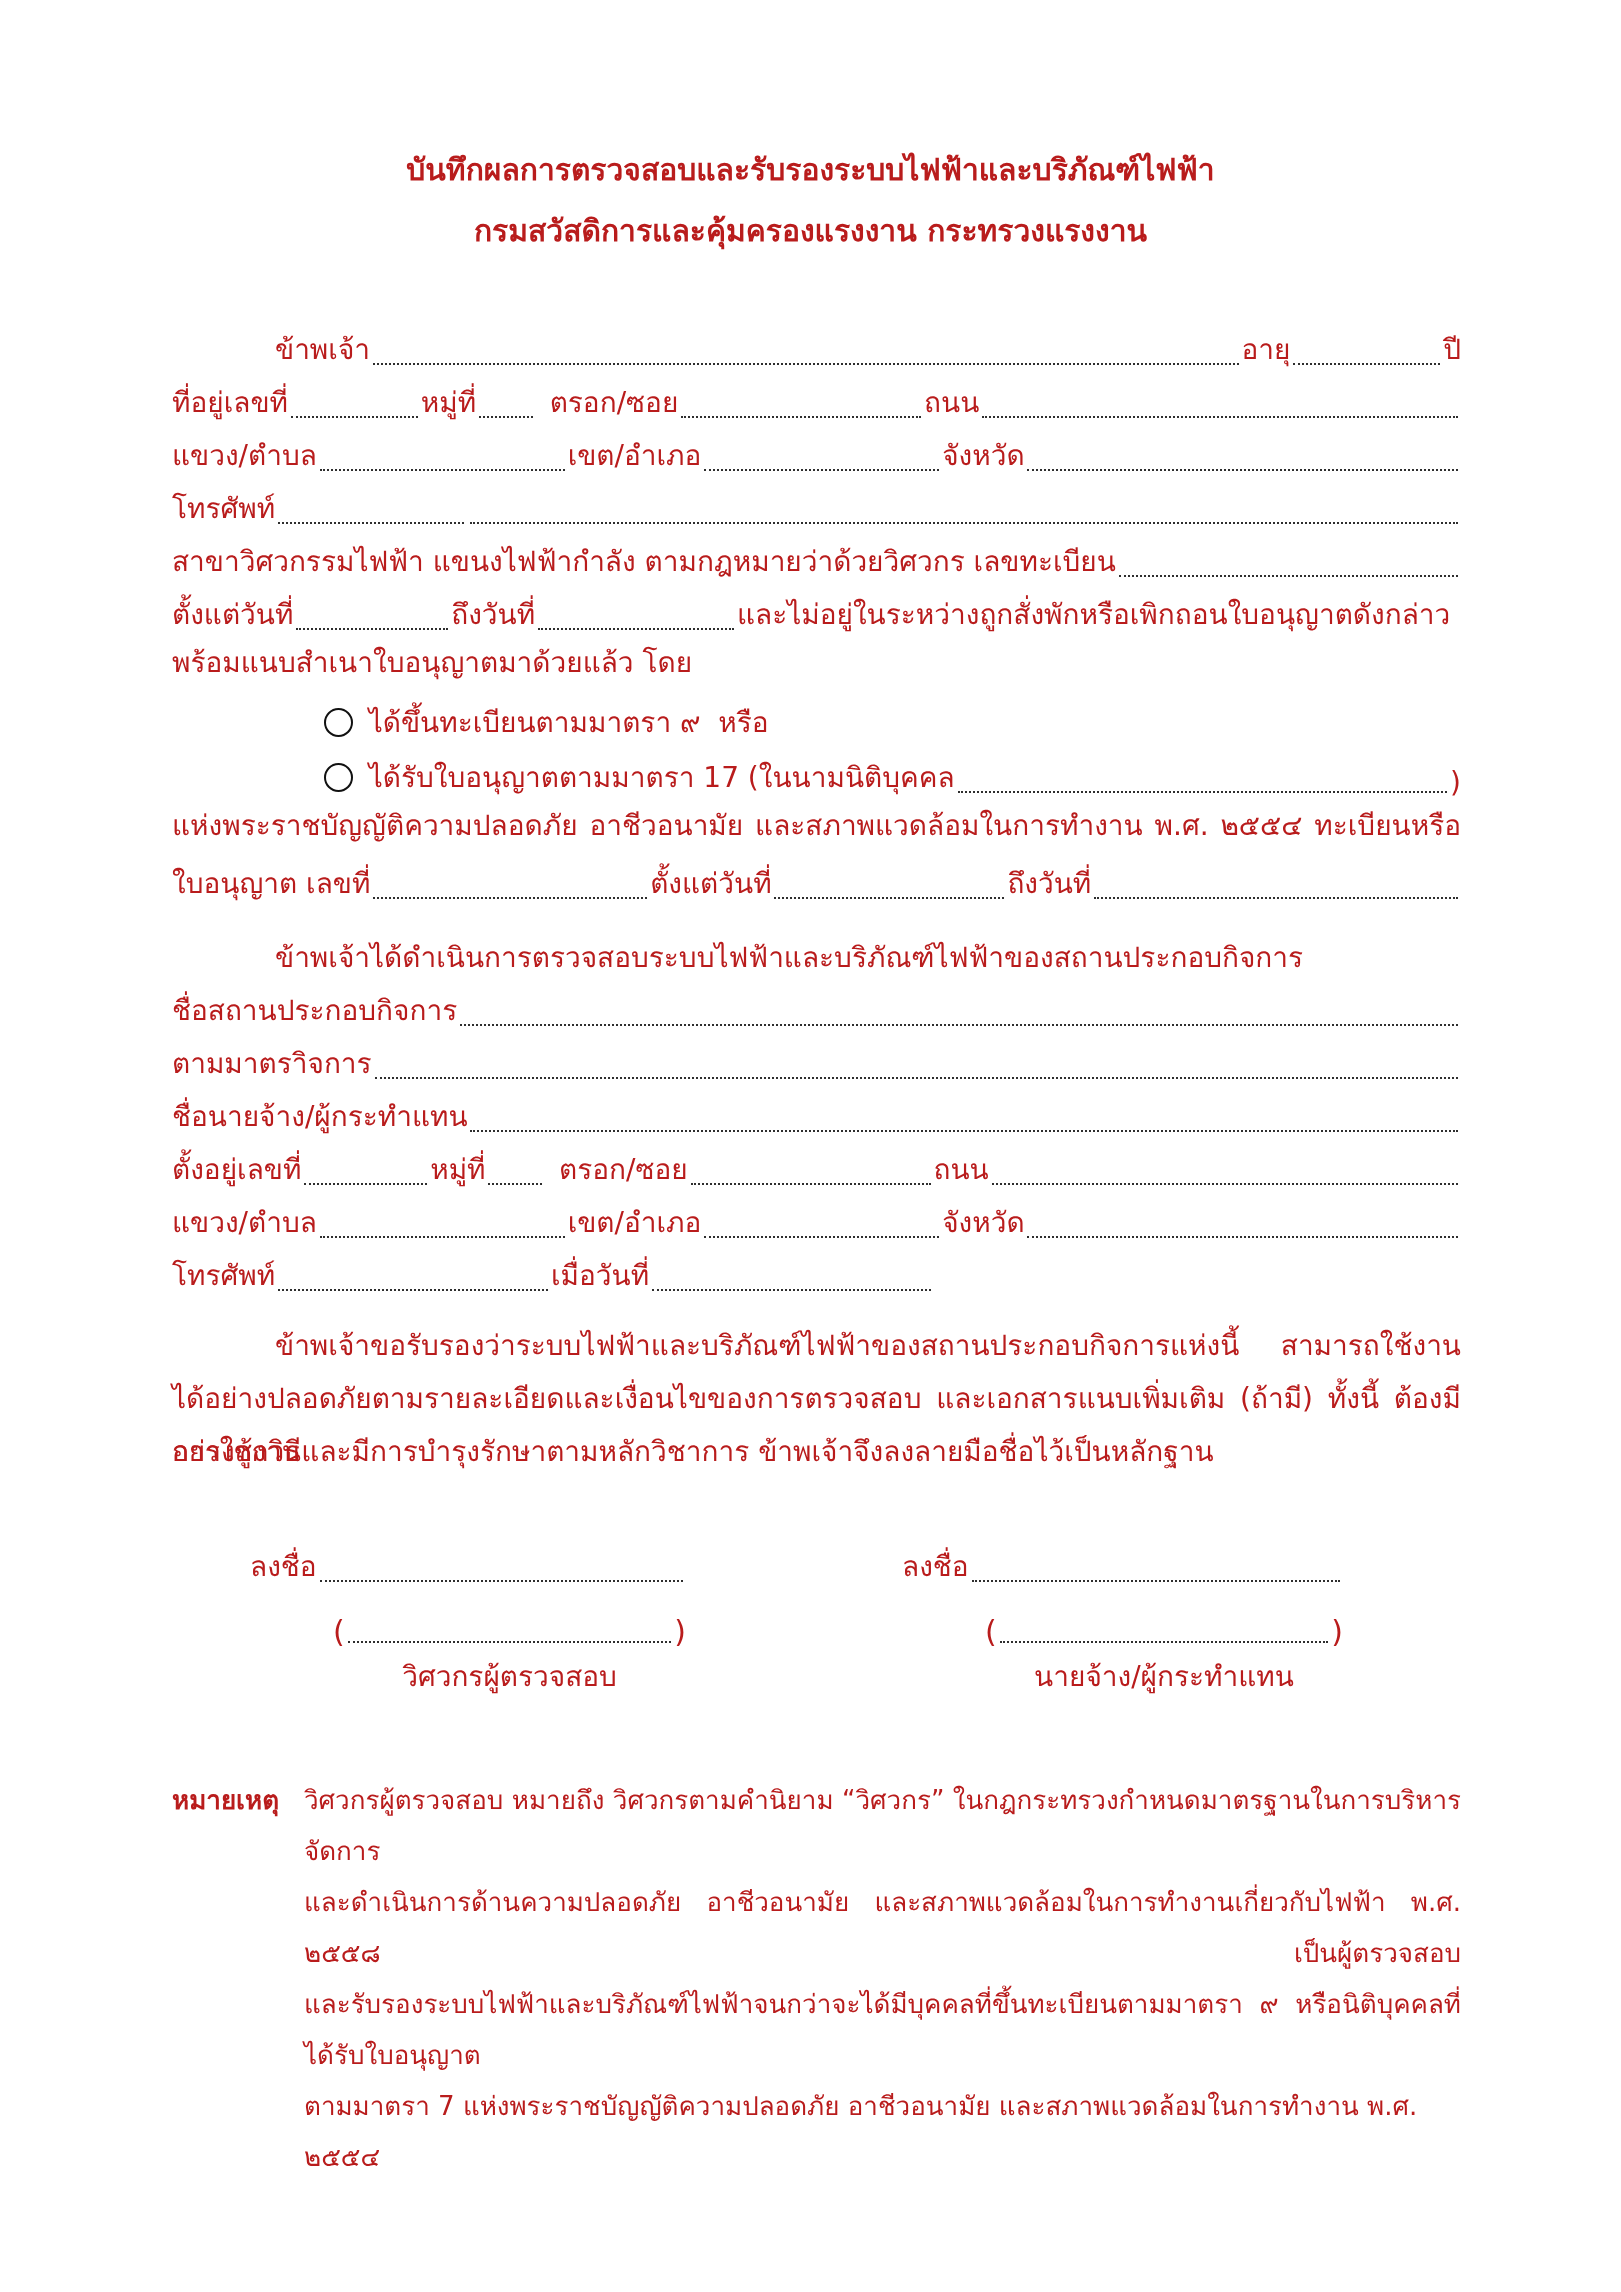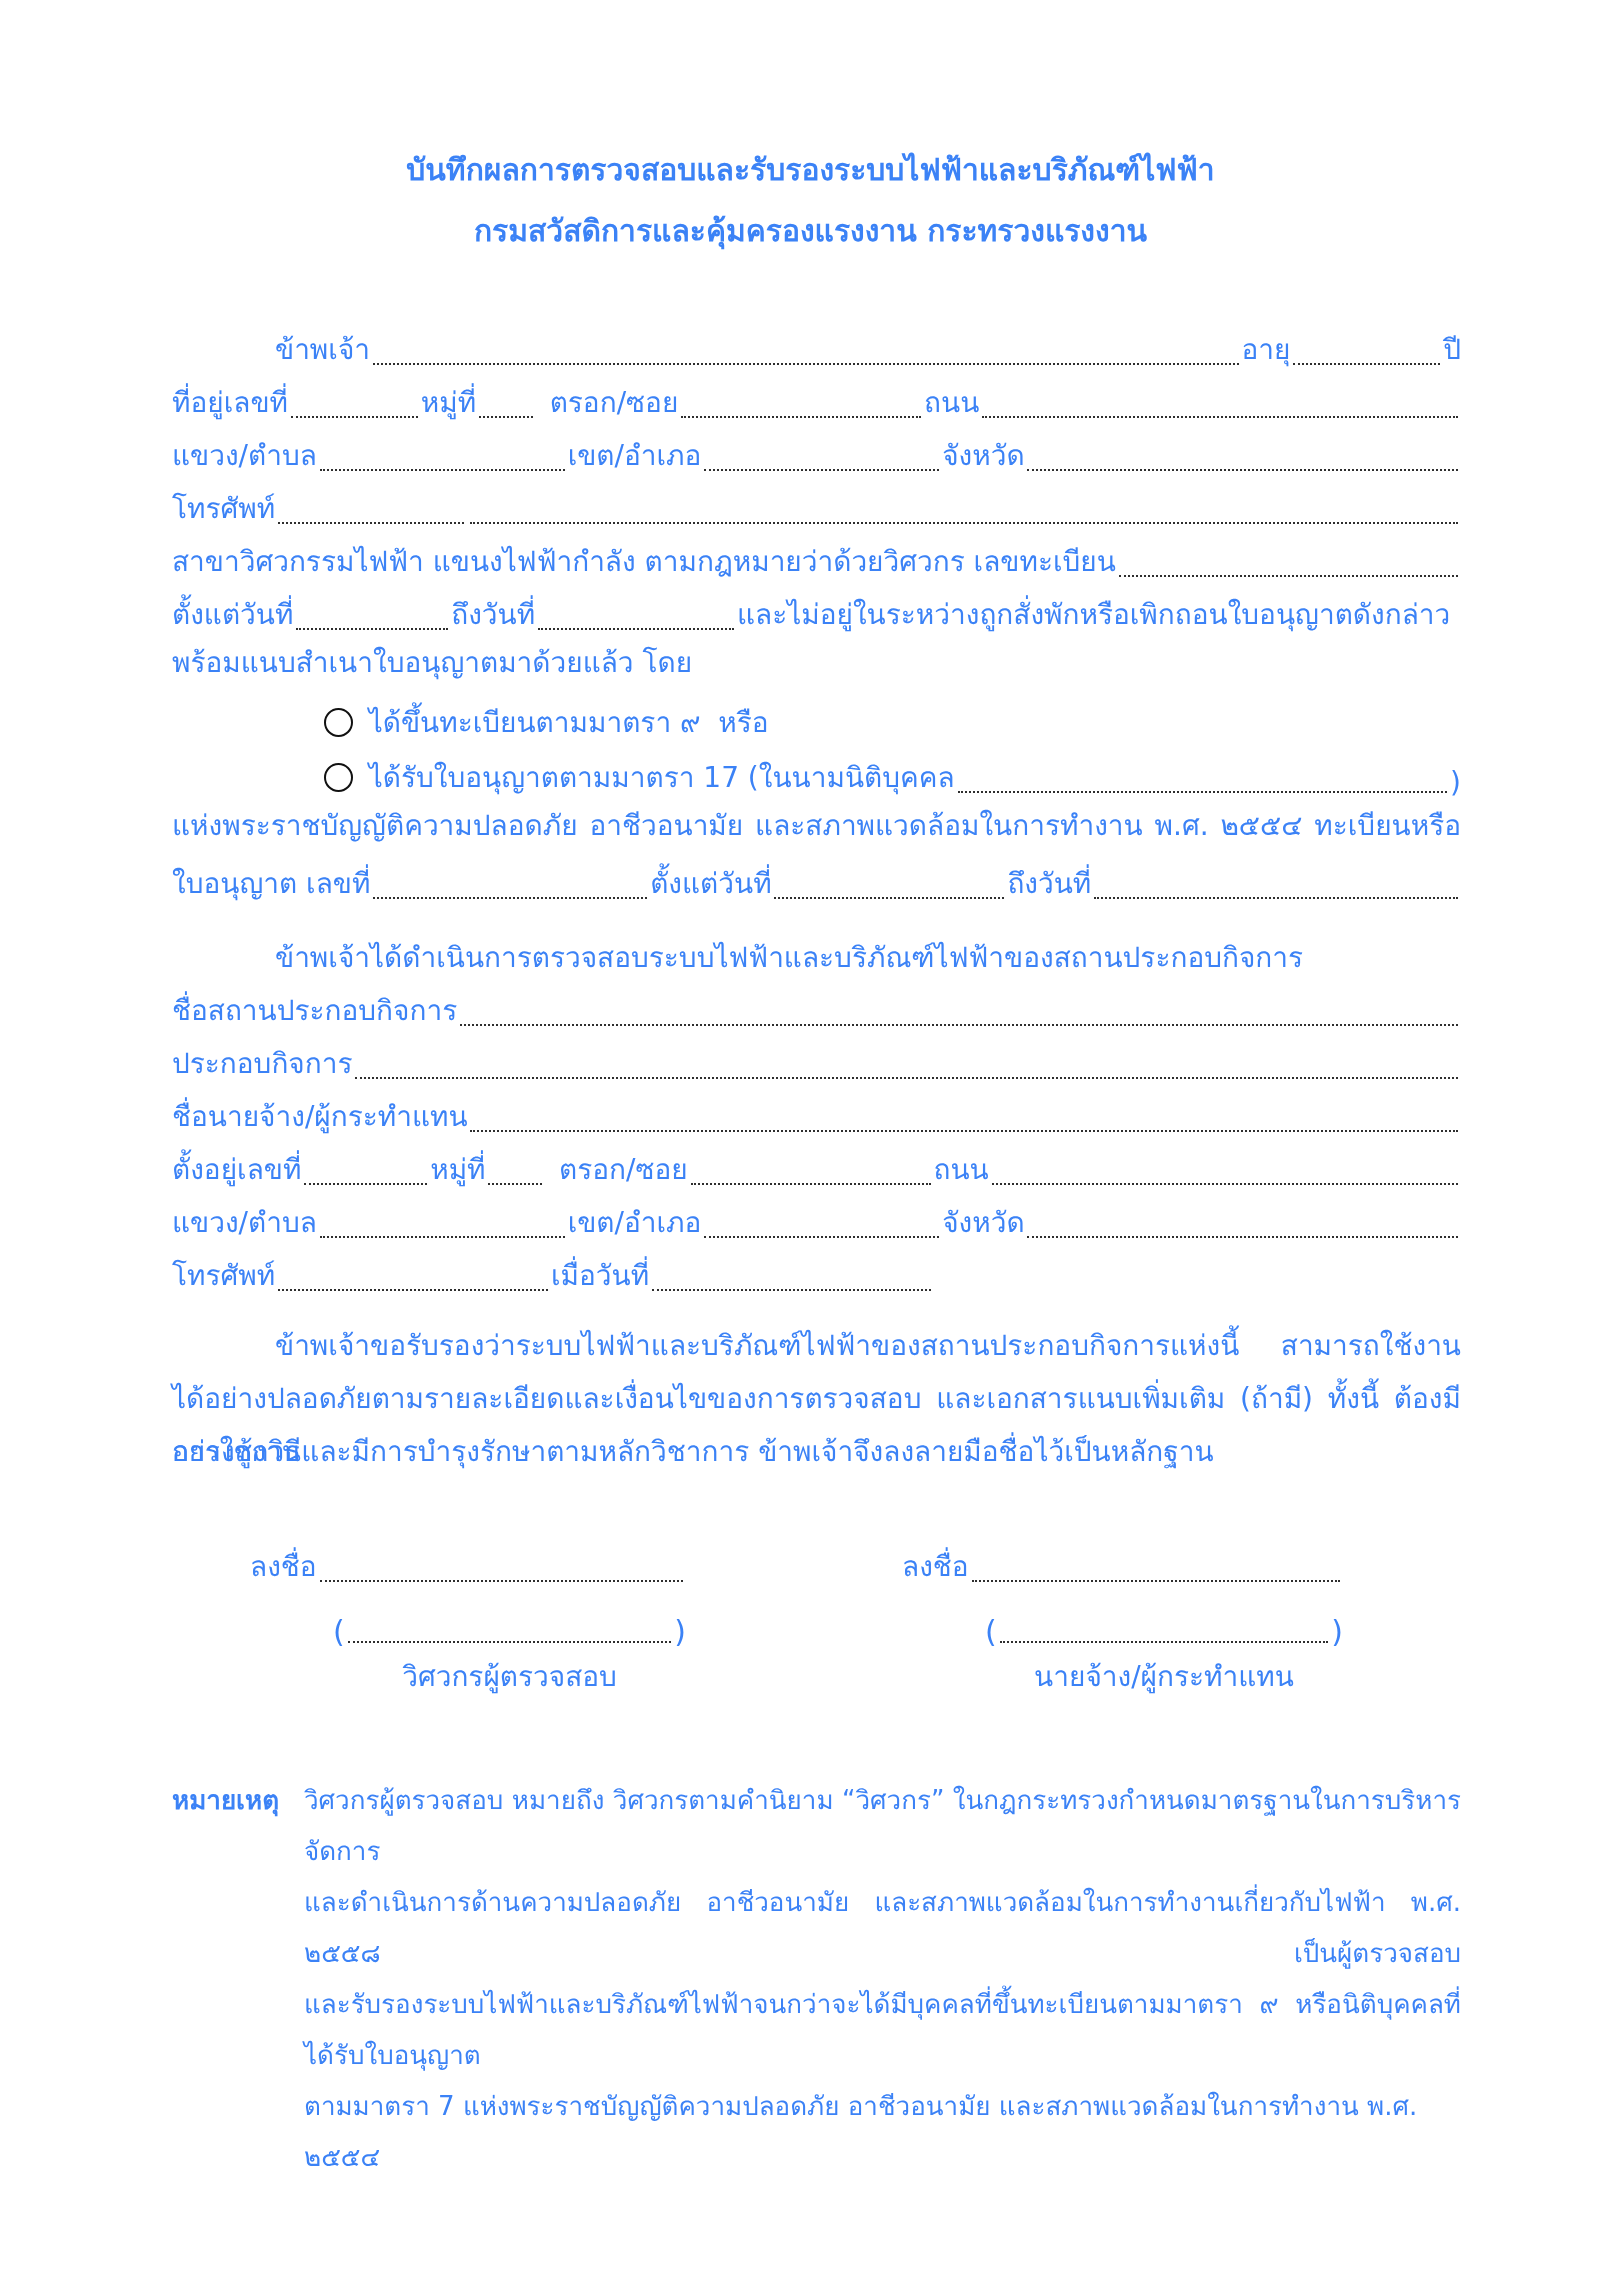"บันทึกผลการตรวจสอบและรับรองระบบไฟฟ้าและบ" .page { color: #3b82f6 -> #b91c1c }
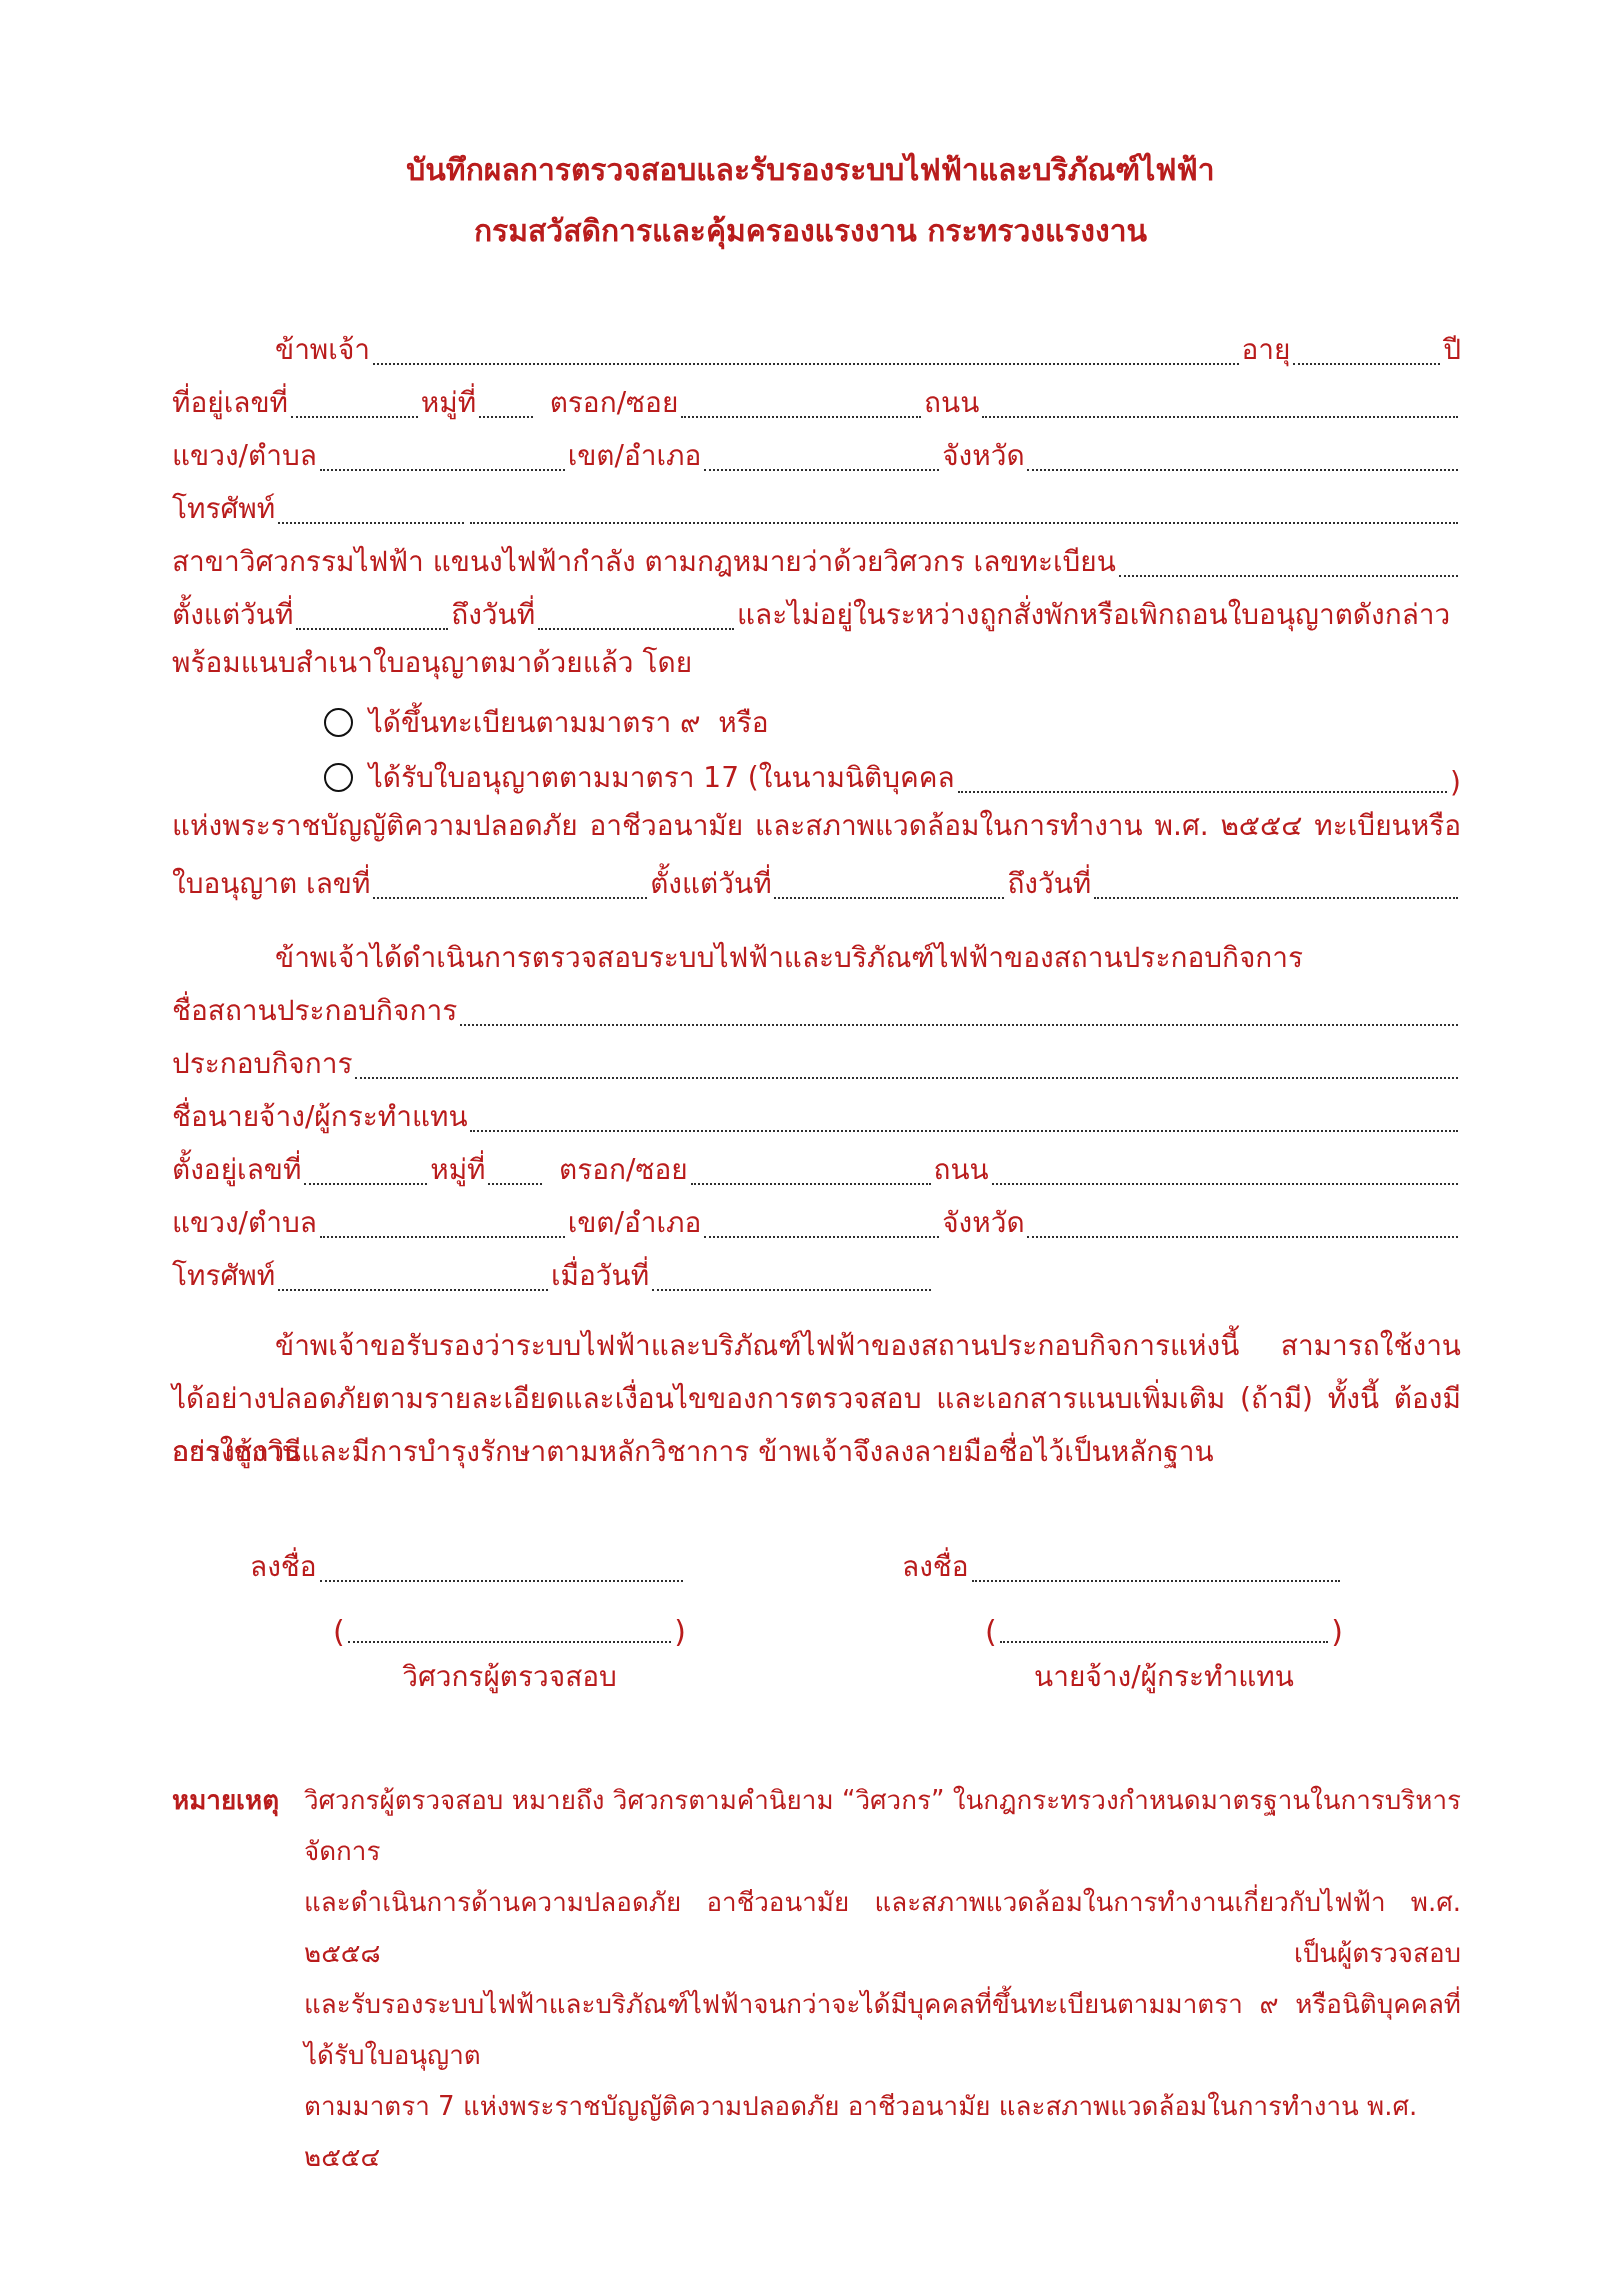"ประกอบกิจการ" span.lbl { text: ประกอบกิจการ -> ตามมาตราิจการ }
